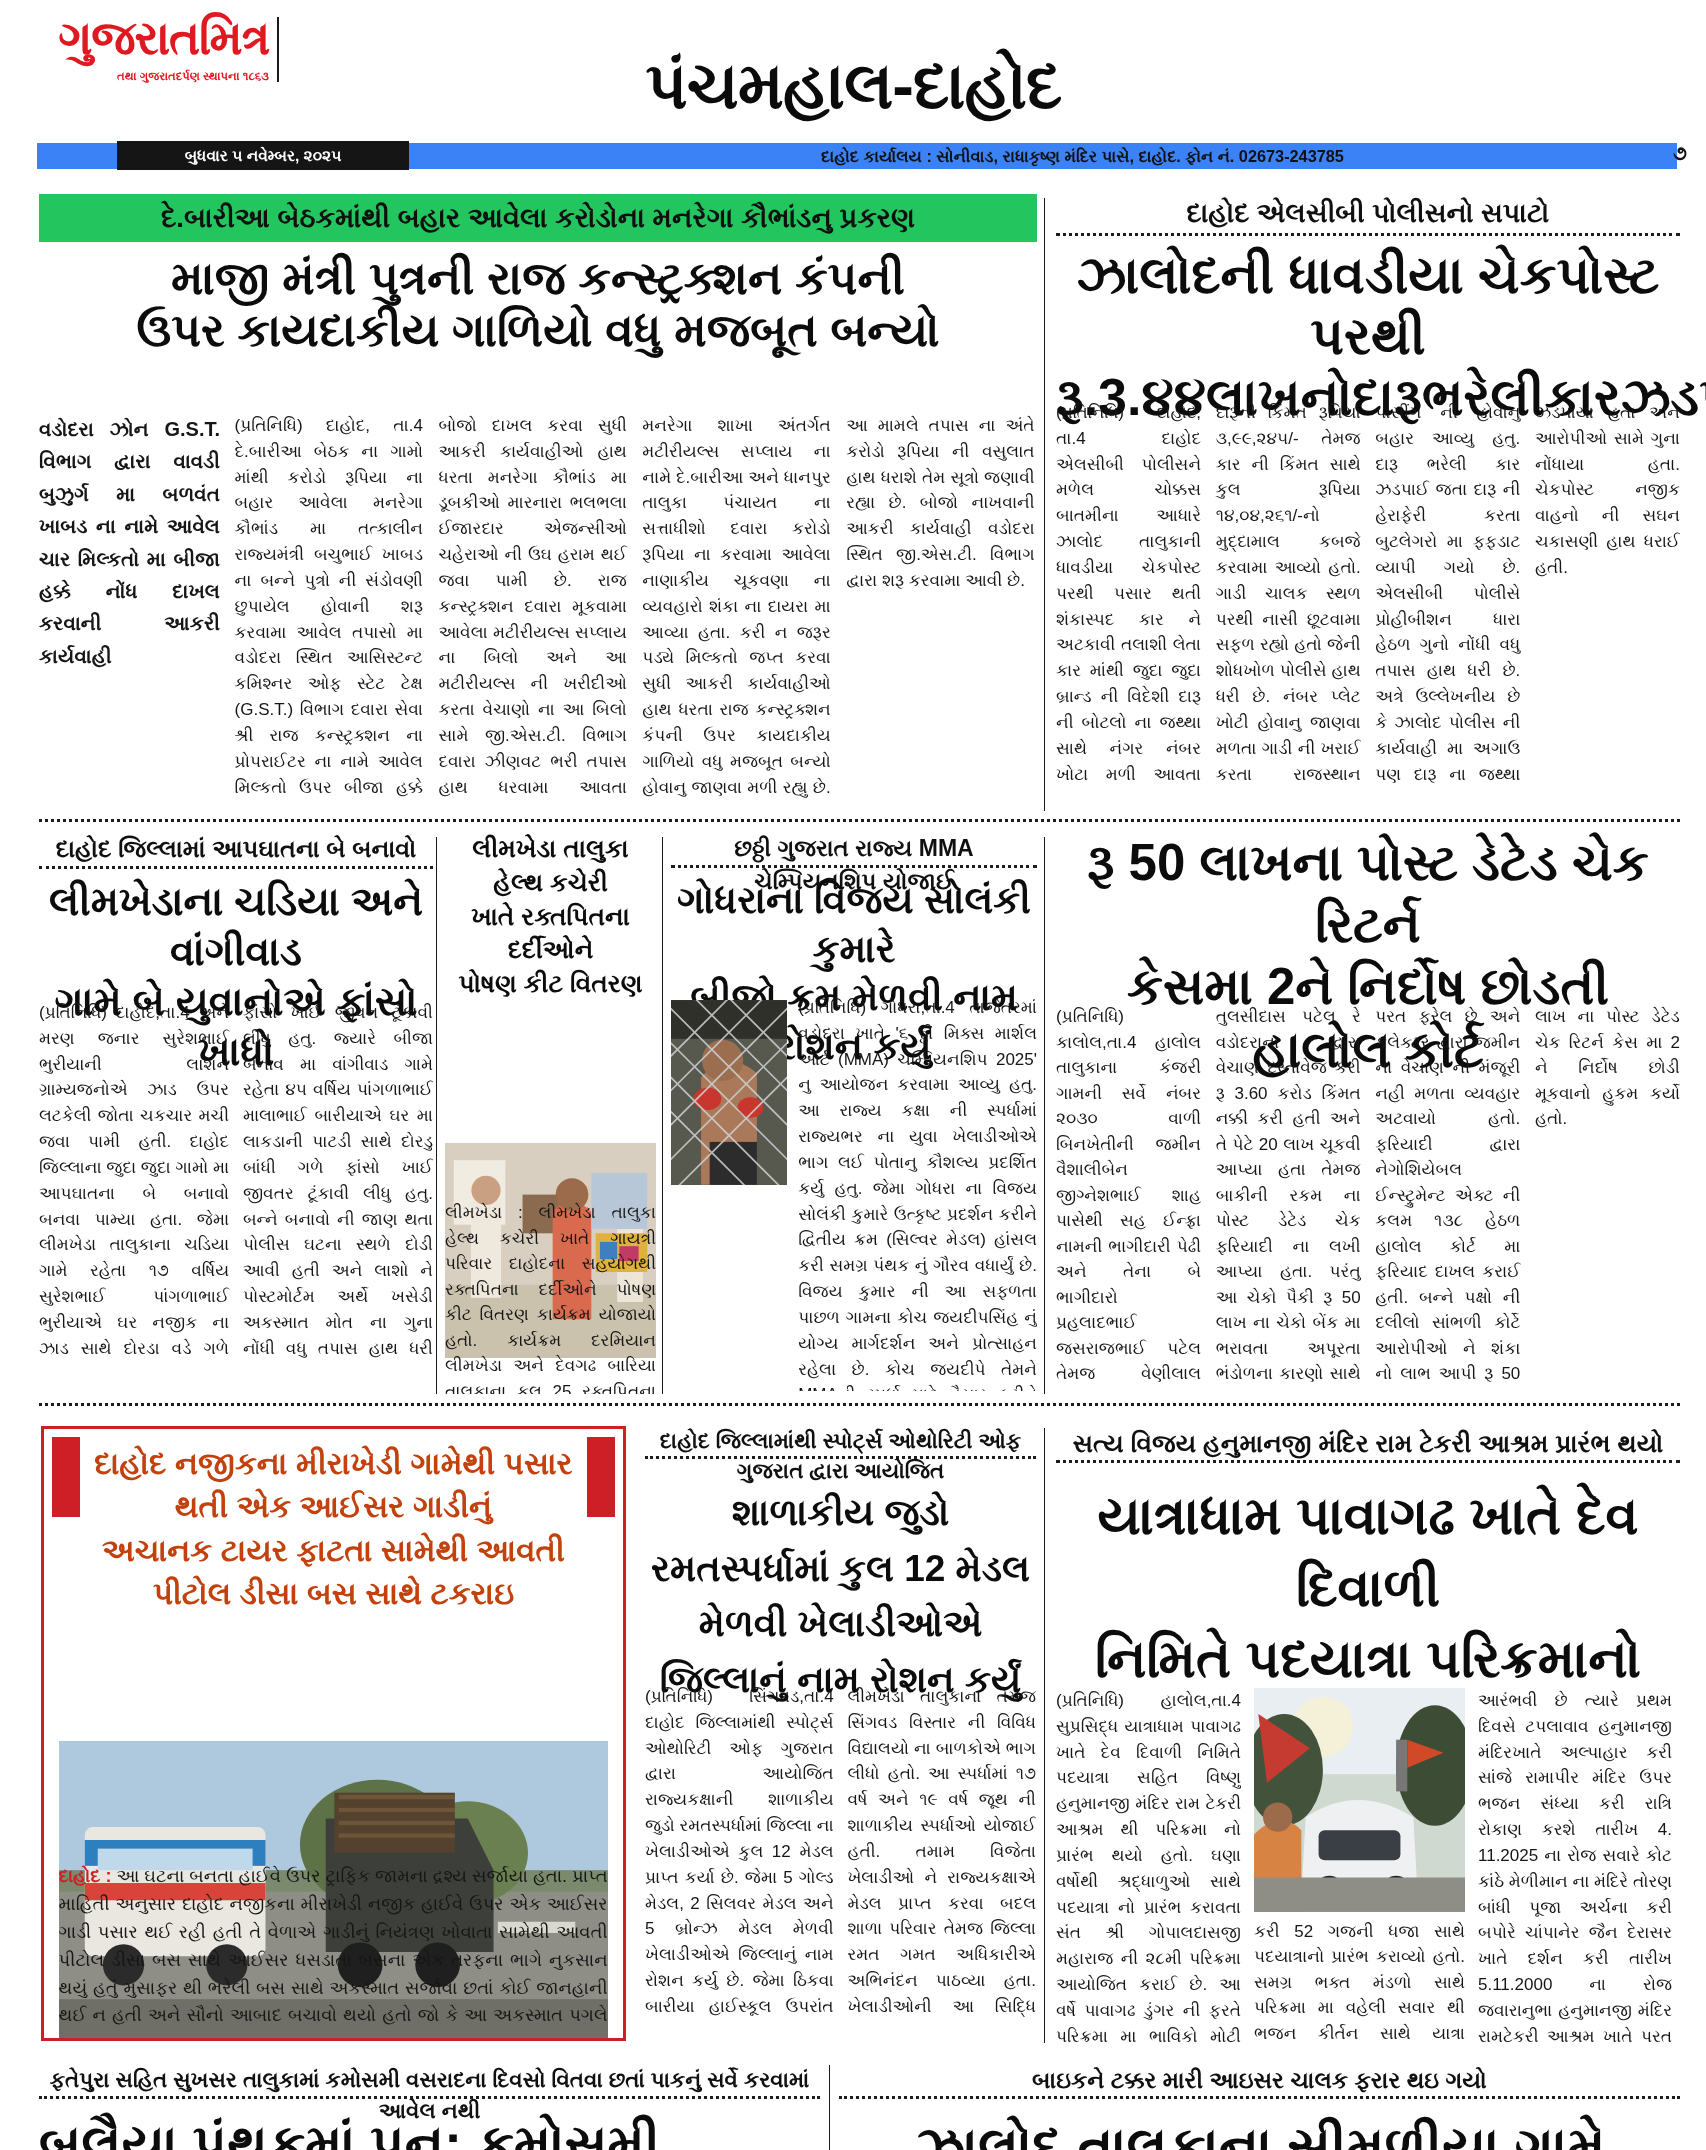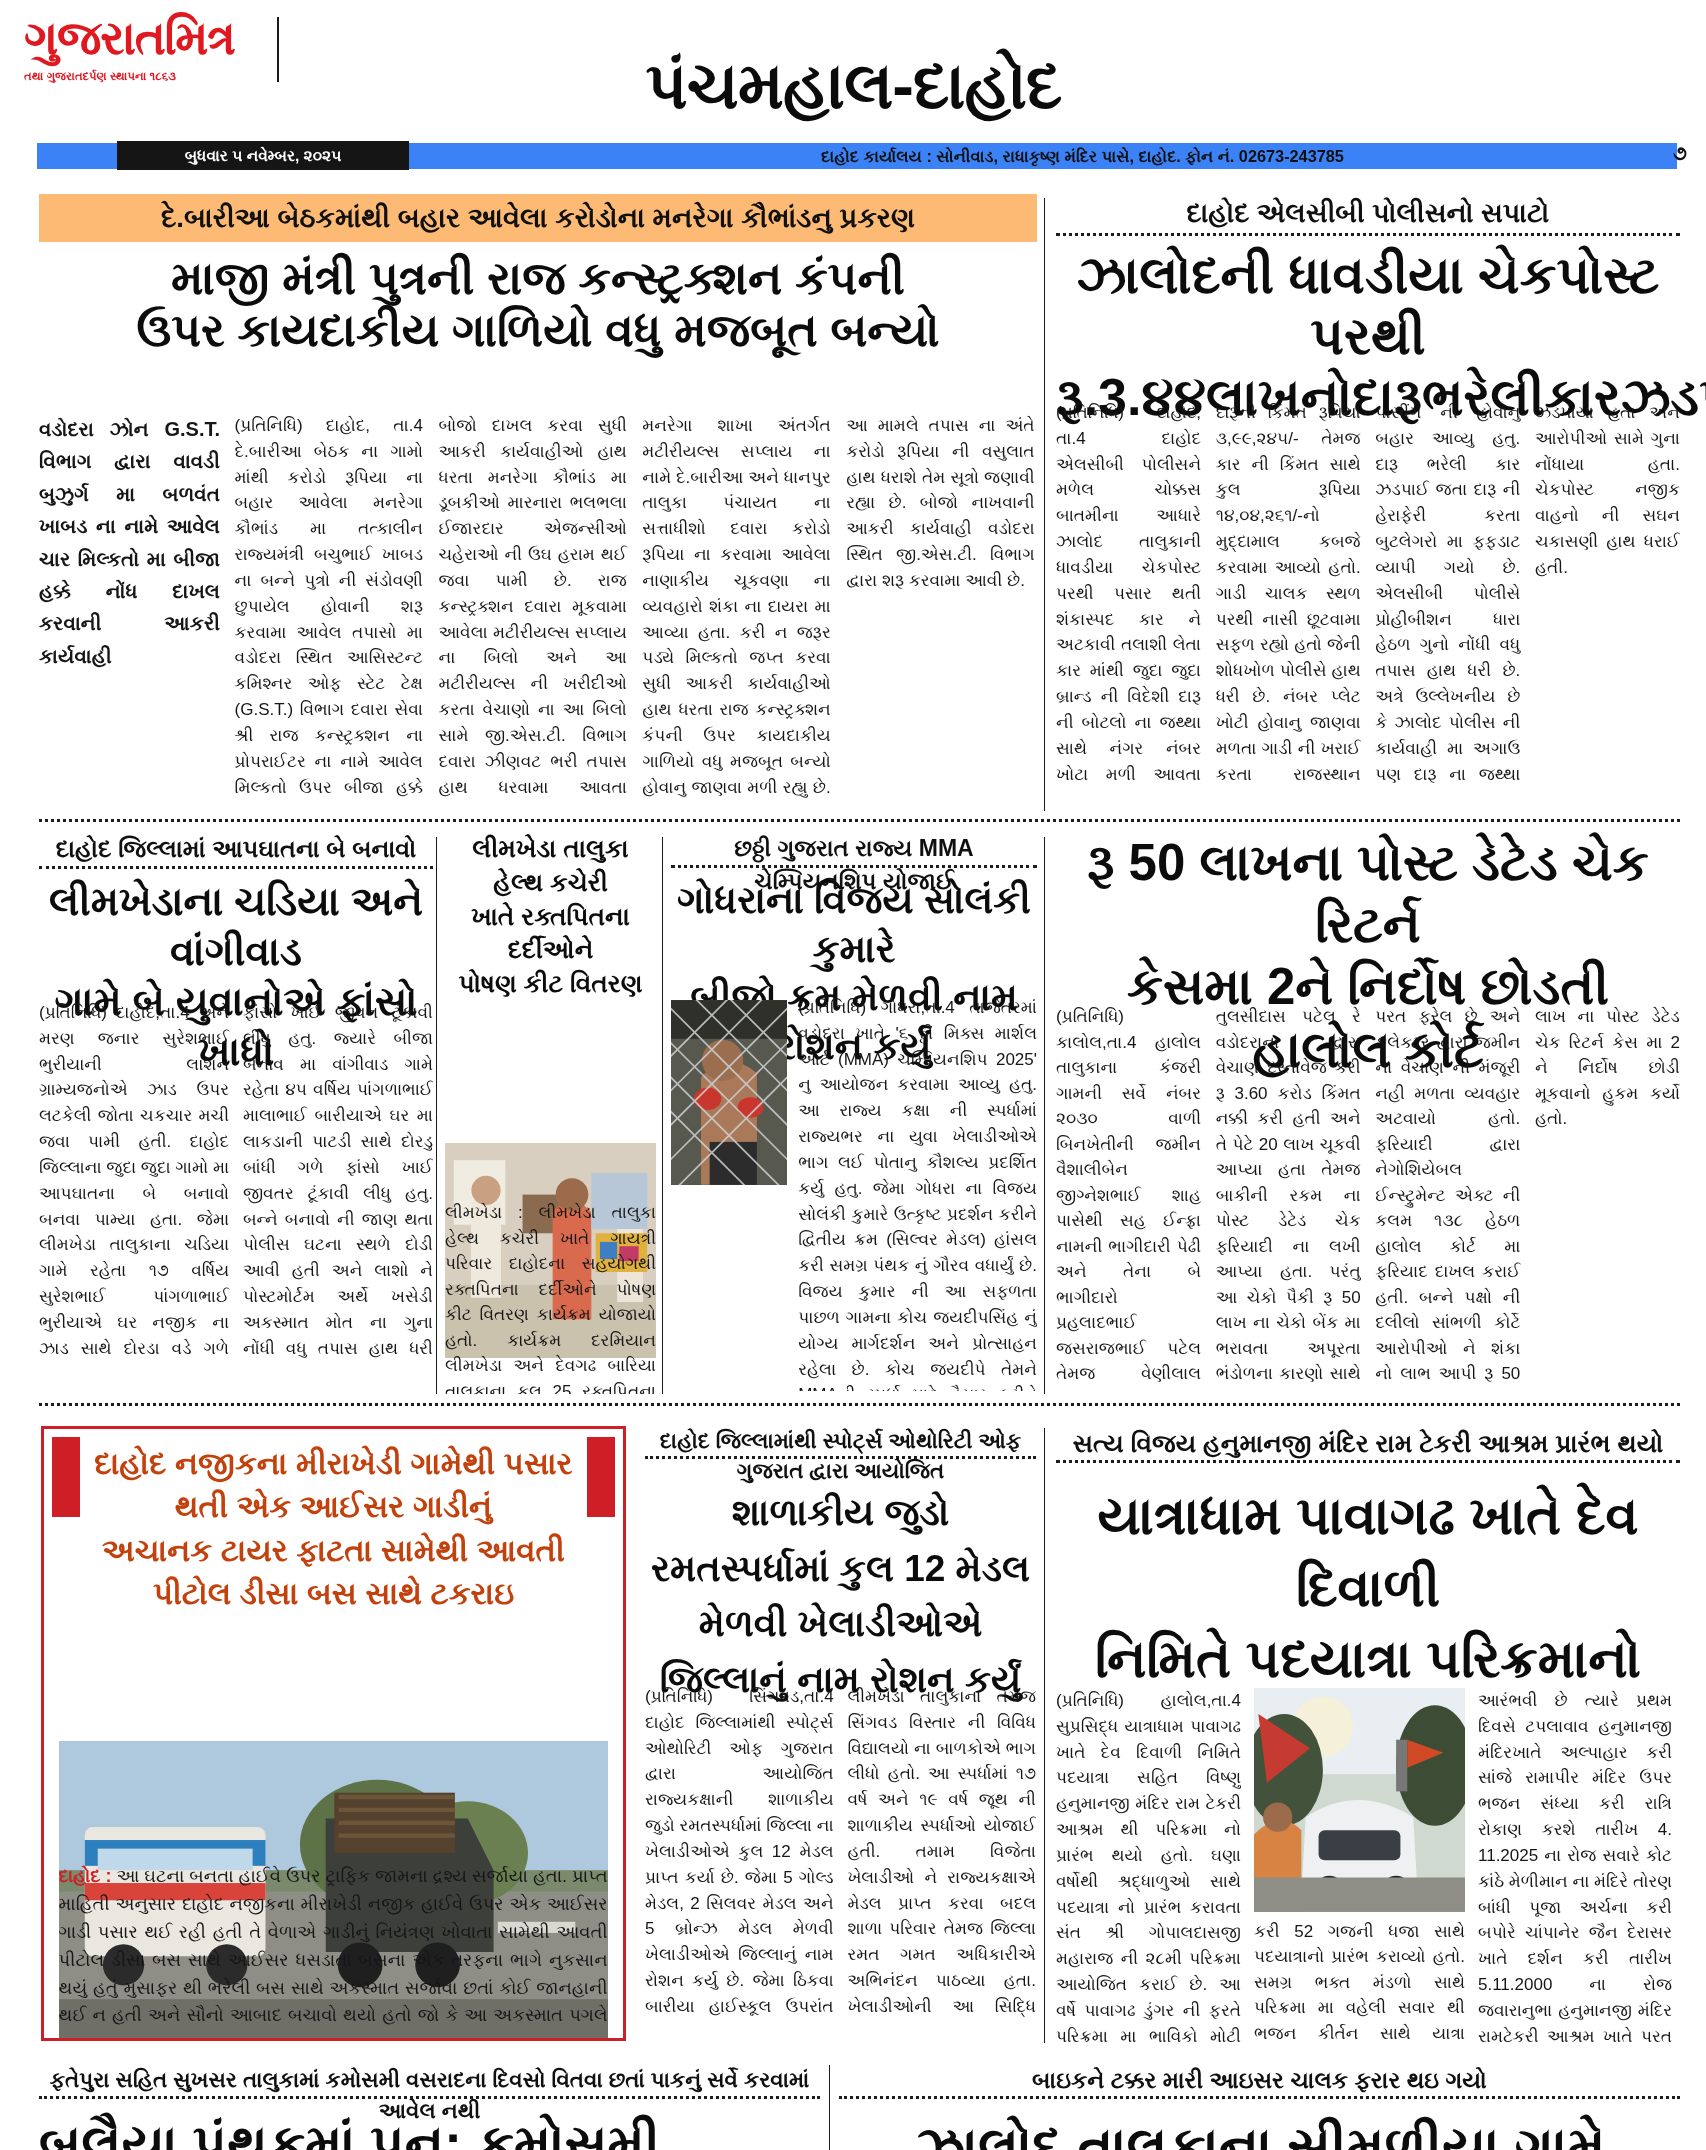"ગુજરાતમિત્ર" div.abs { text-align: left -> right }
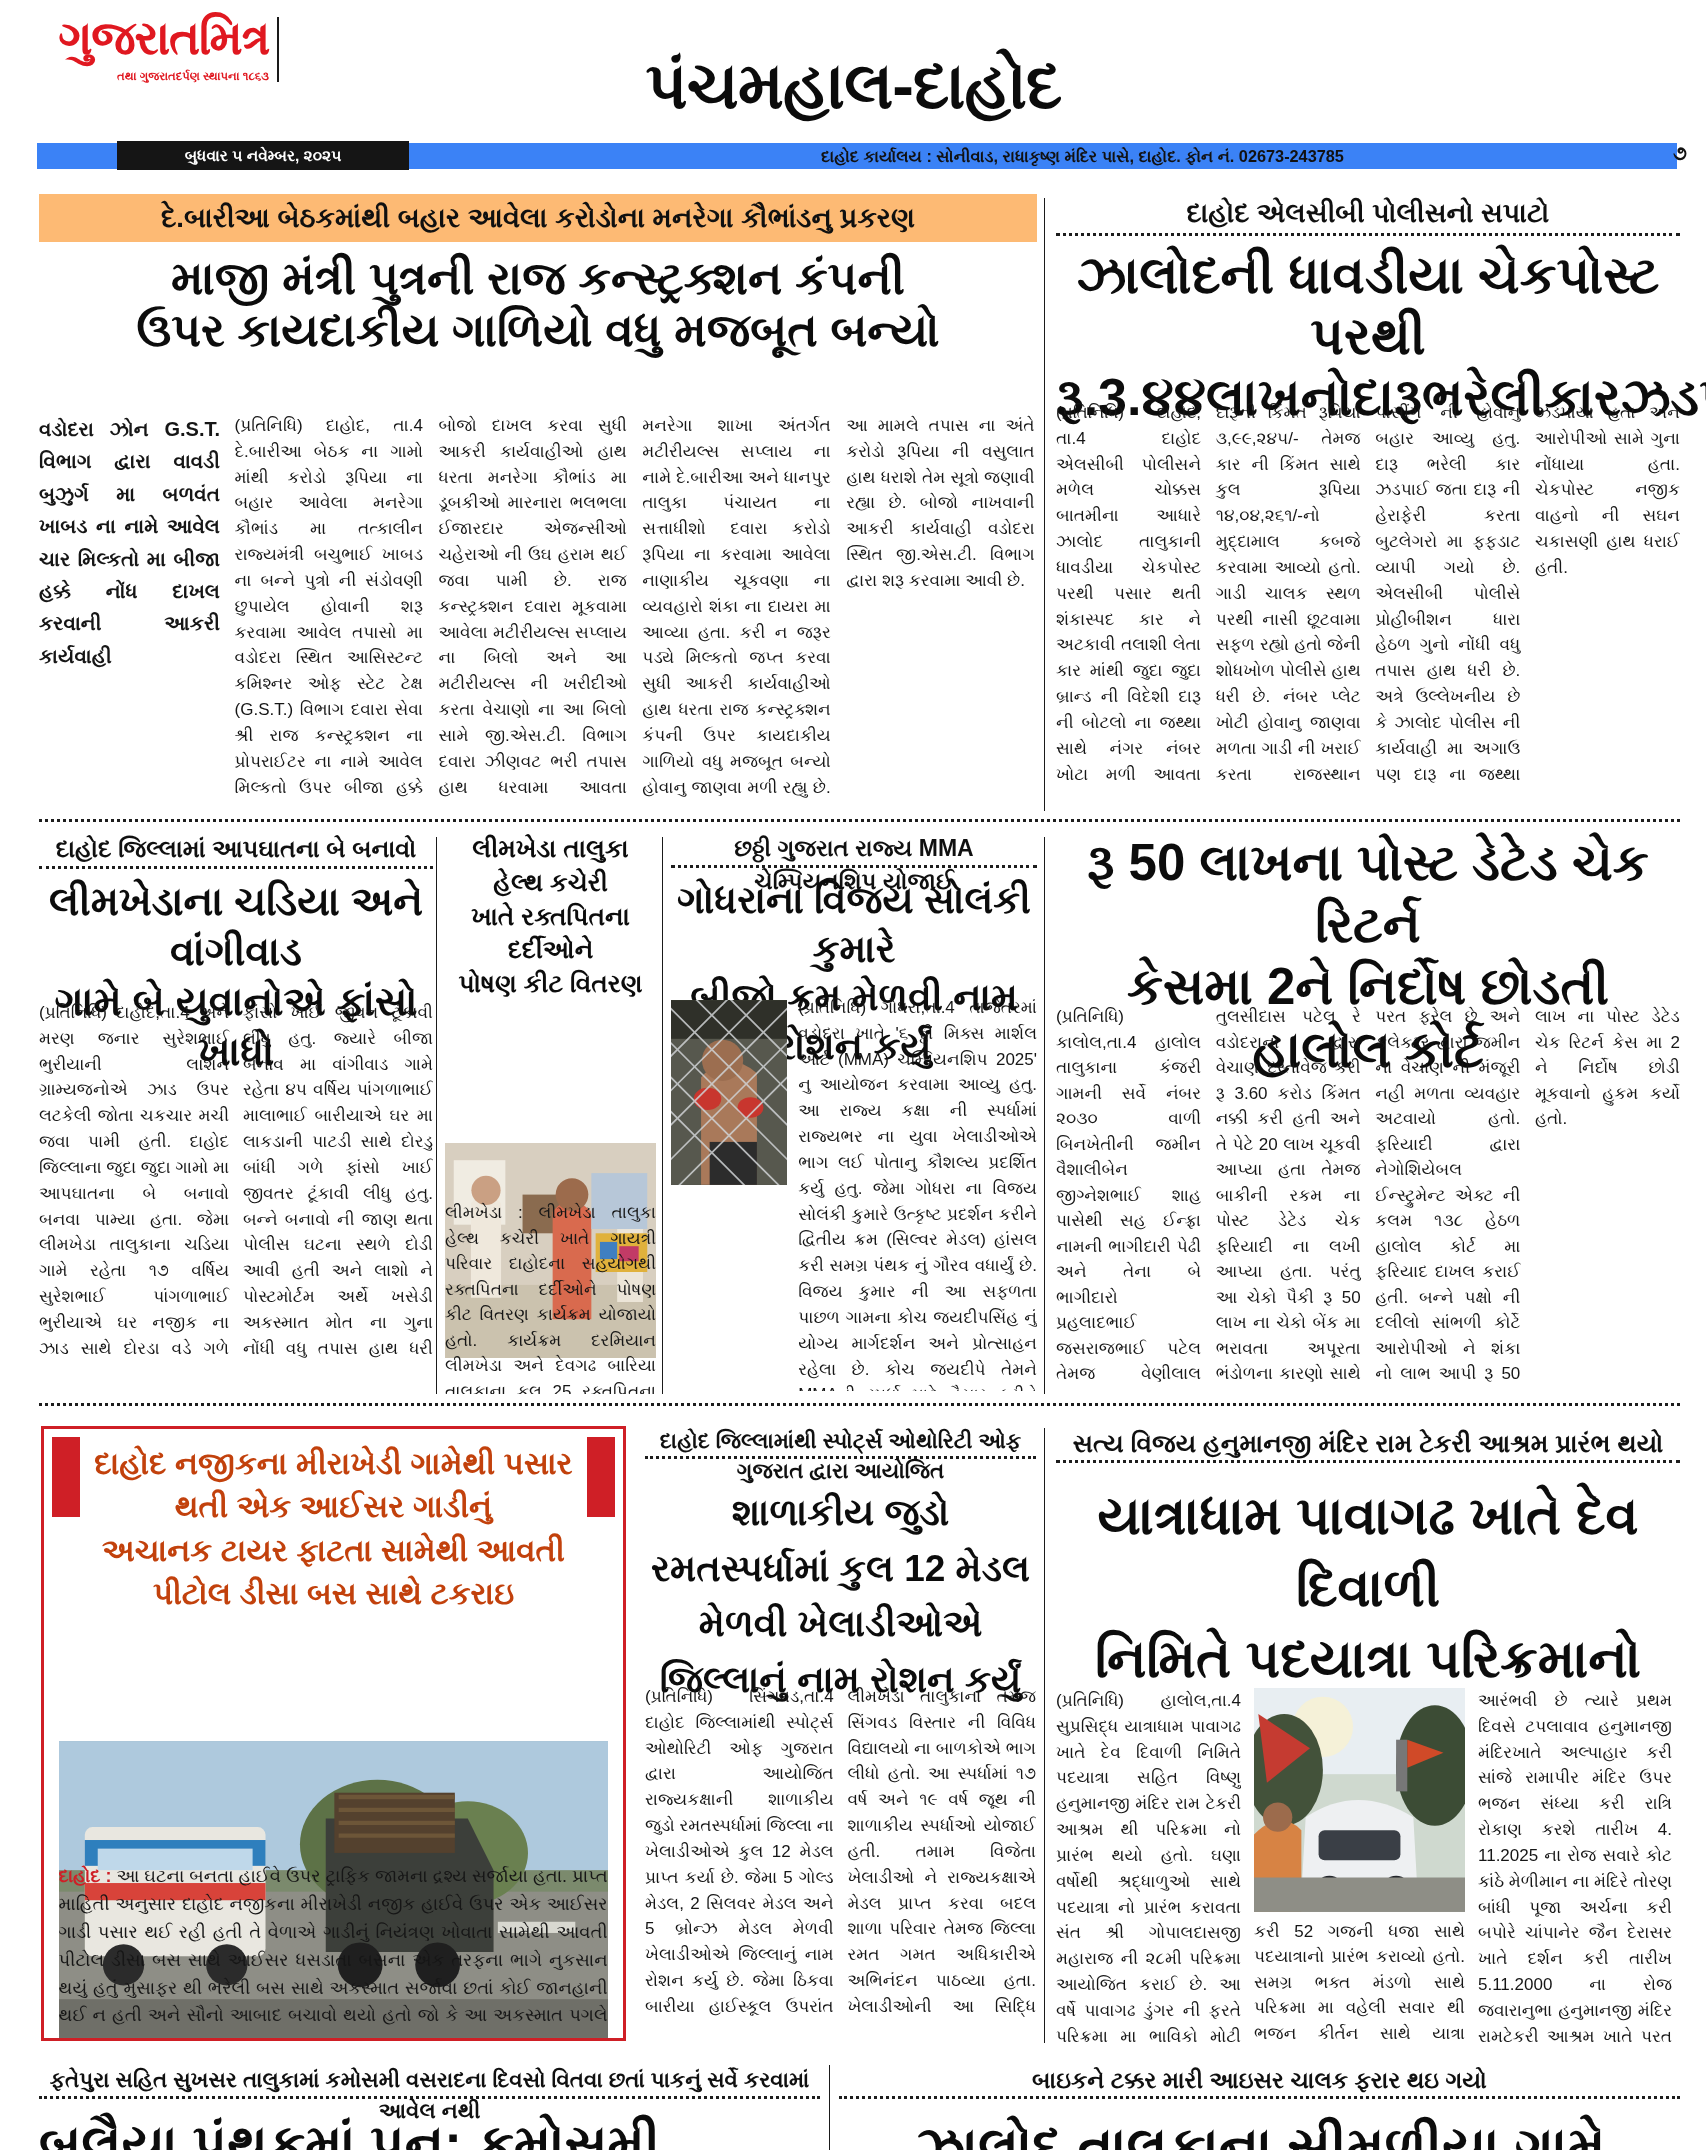"દે.બારીઆ બેઠકમાંથી બહાર આવેલા કરોડોના" div.kicker { background: #fdba74 -> #22c55e }
